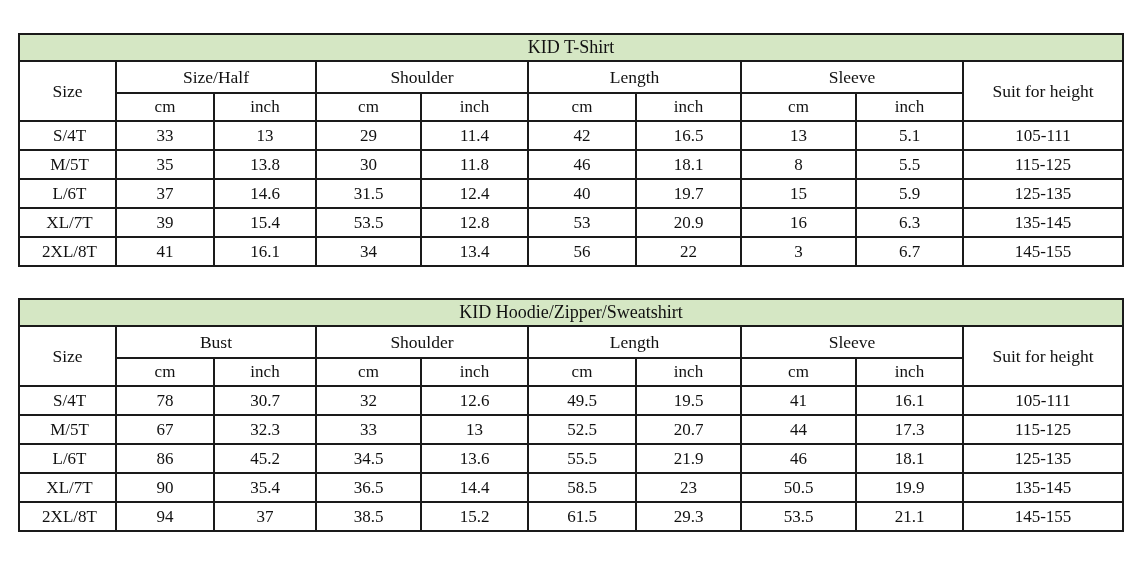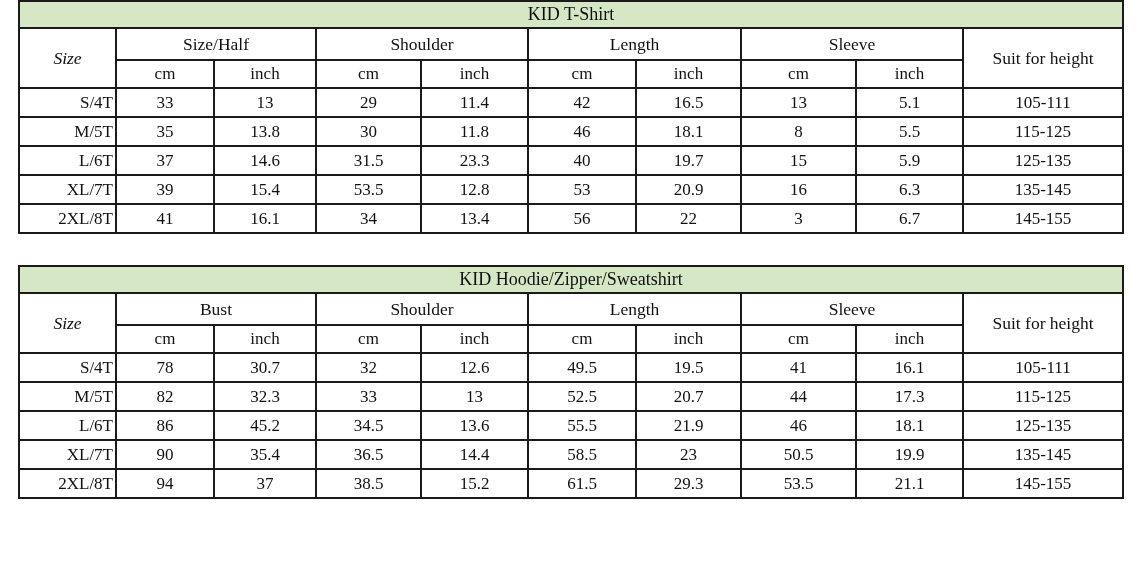"KID T-Shirt" table.size-table.first { margin-top: none -> 33px }
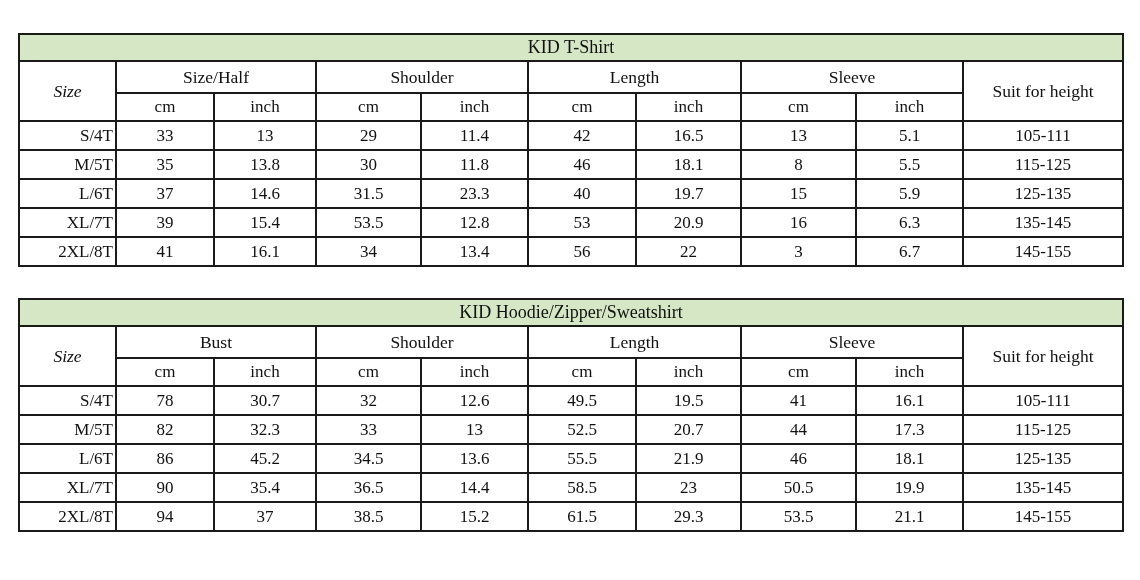"Size" .size-h { font-style: italic -> none }
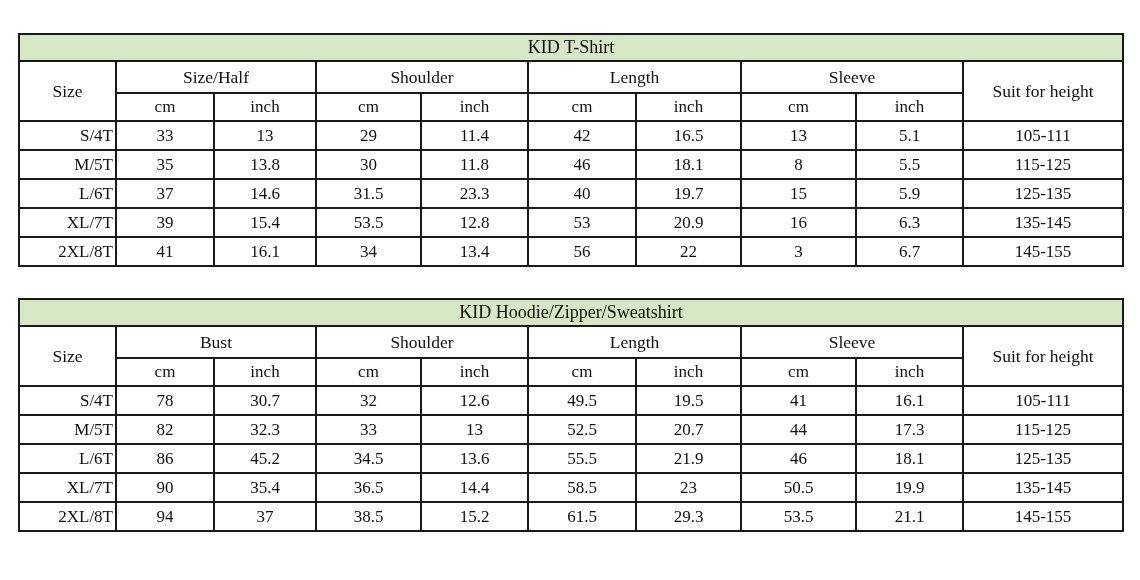"S/4T" .size-table td.size { text-align: right -> center }
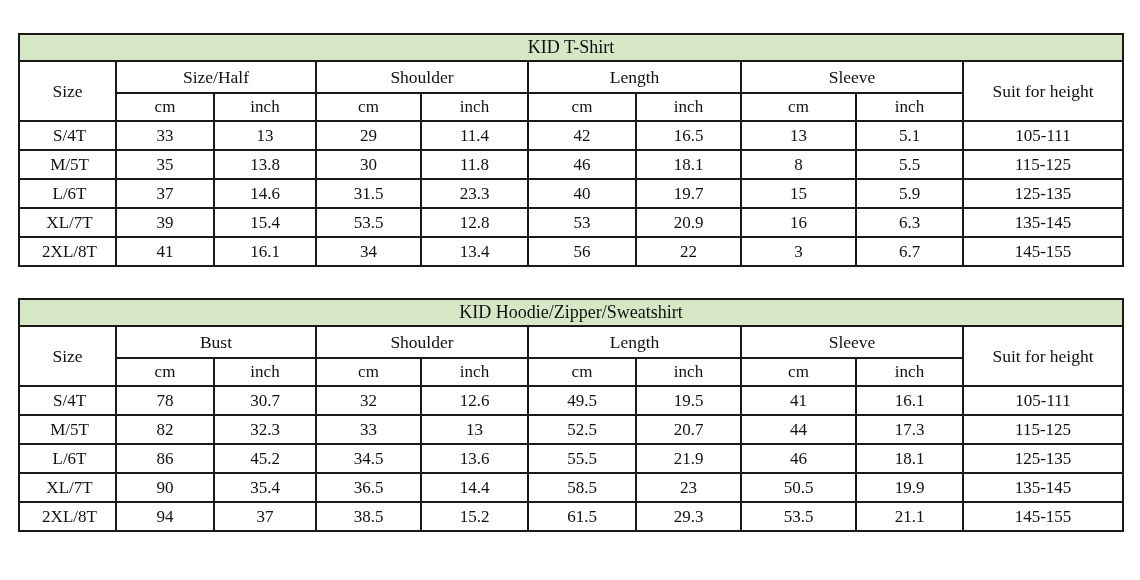"23.3" td { text: 23.3 -> 12.4 }
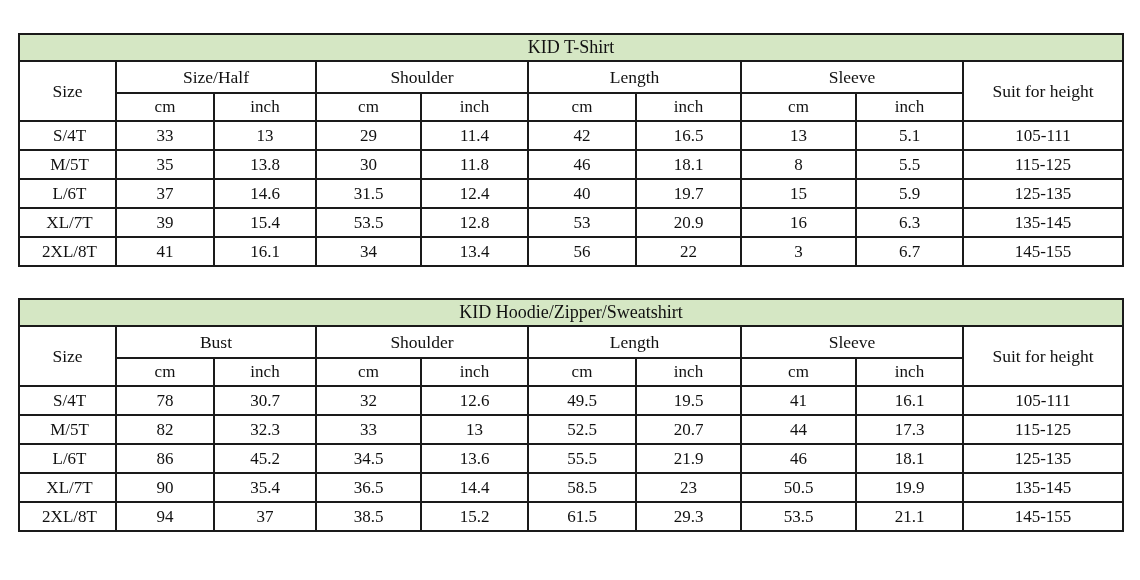"82" td { text: 82 -> 67 }
